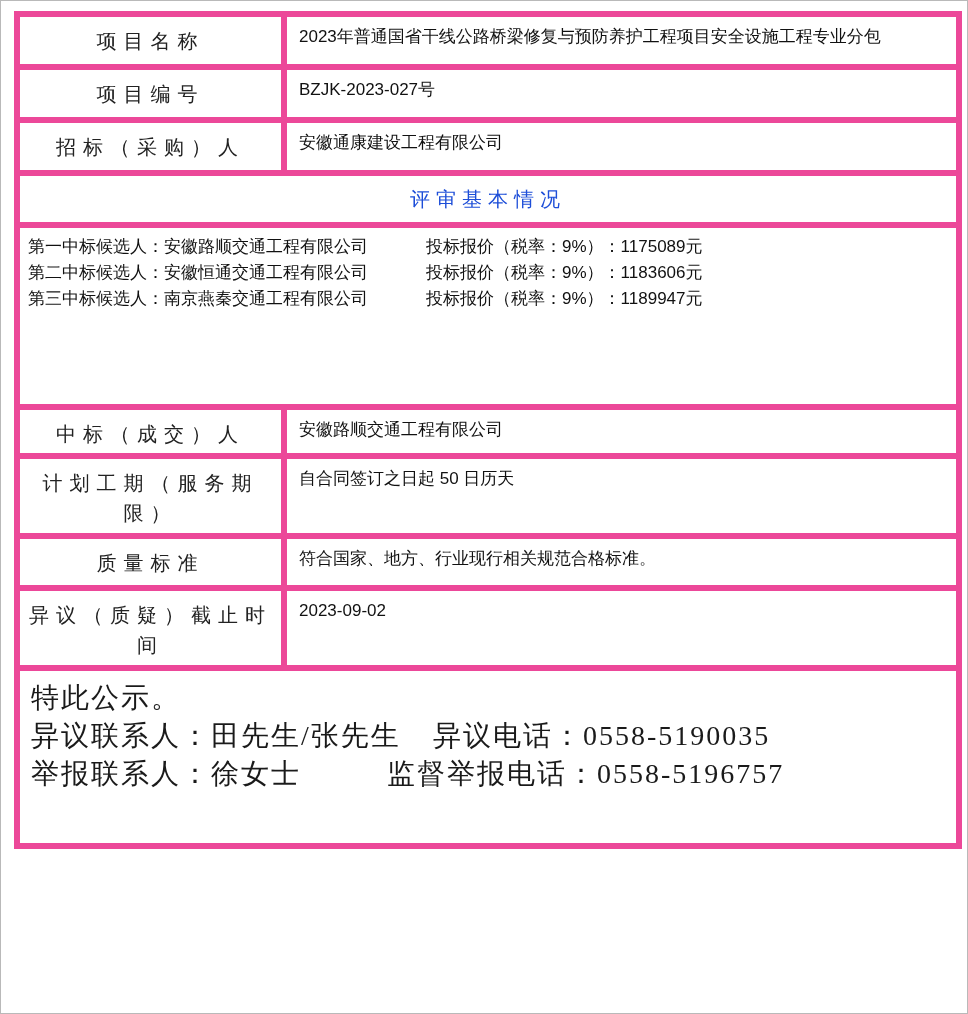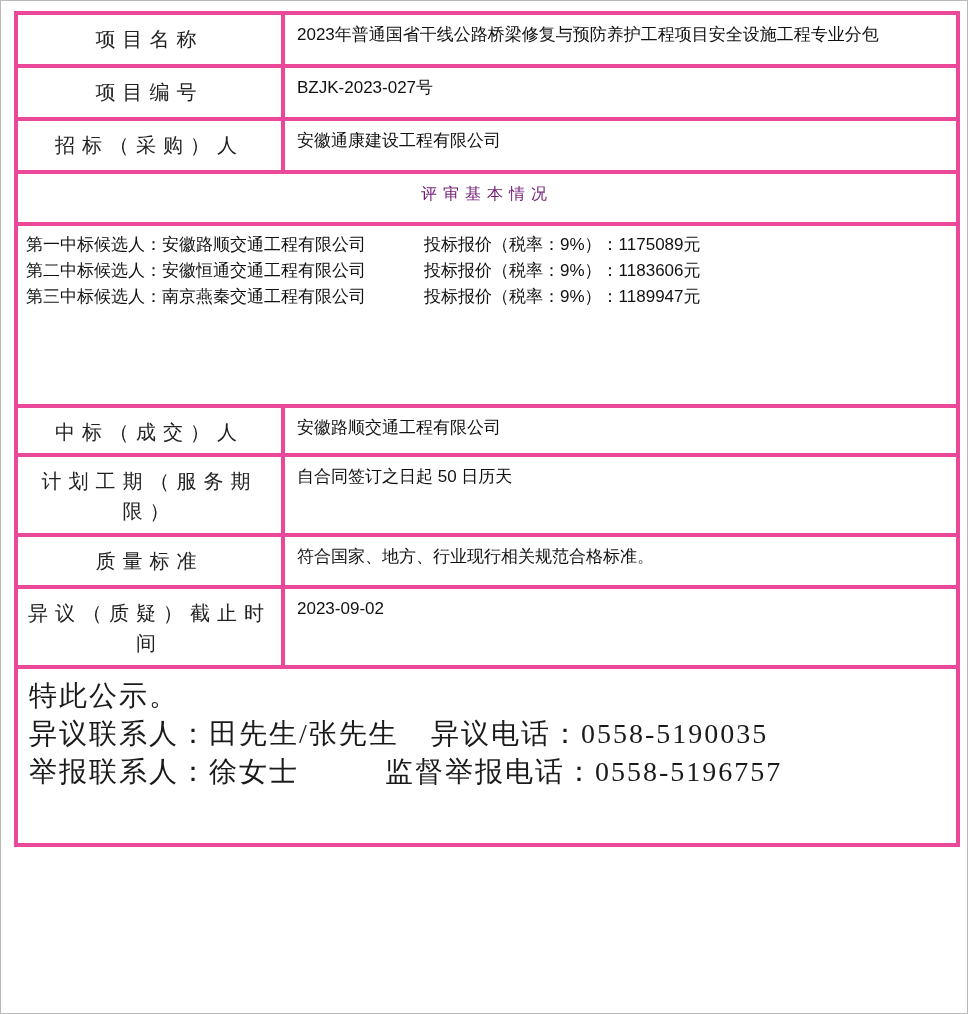"项目名称" table.bid-table th, table.bid-table td { border: 4px solid #ec4899 -> 6px solid #ec4899 }
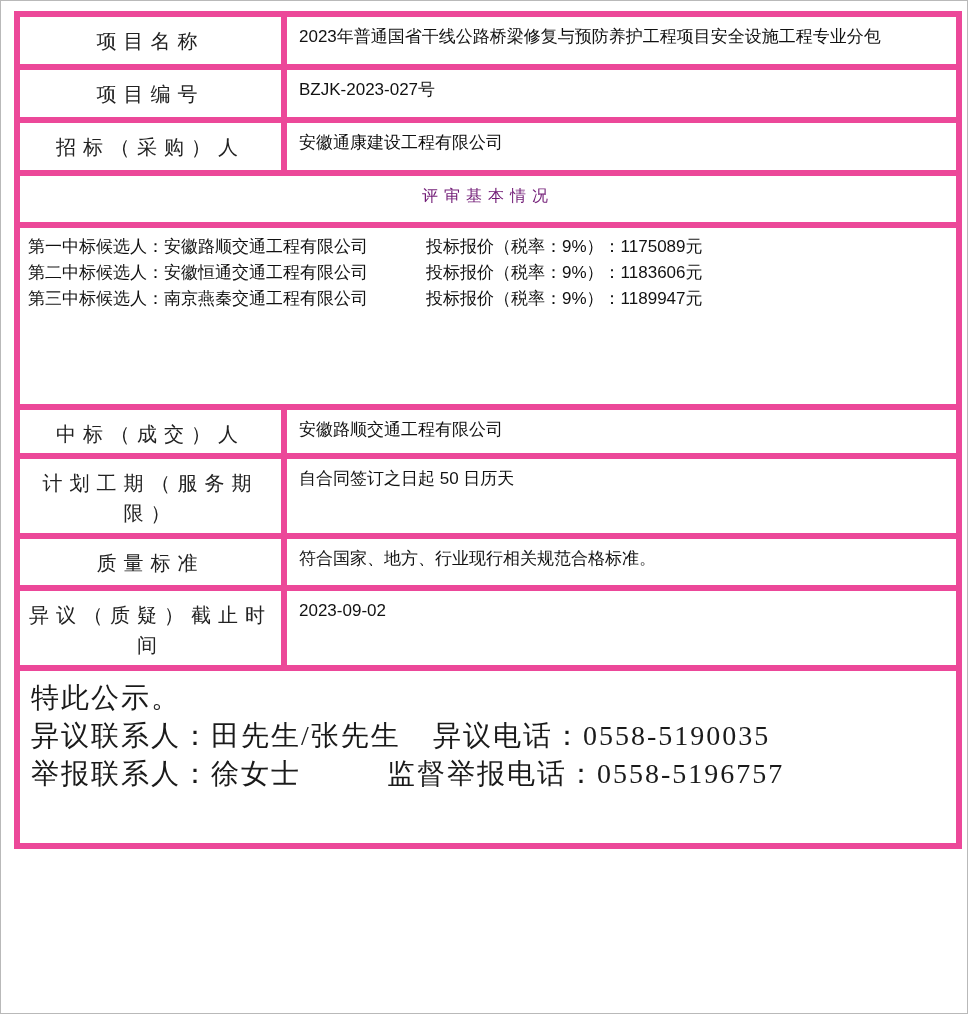"评审基本情况" td.review-header-cell { color: #701a75 -> #1d4ed8; font-size: 16px -> 20px }
